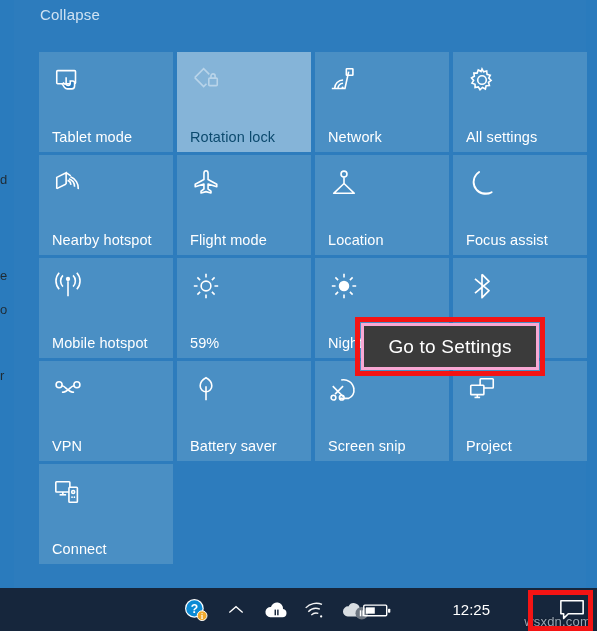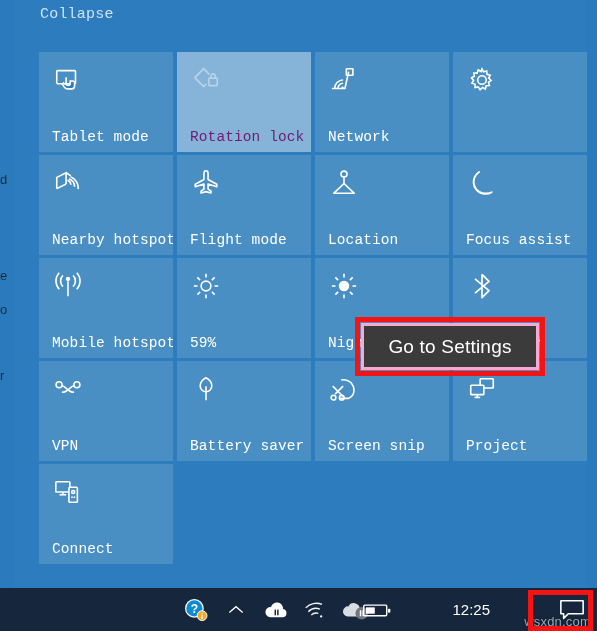"Collapse" #action-center { font-family: Liberation Mono, monospace -> none }
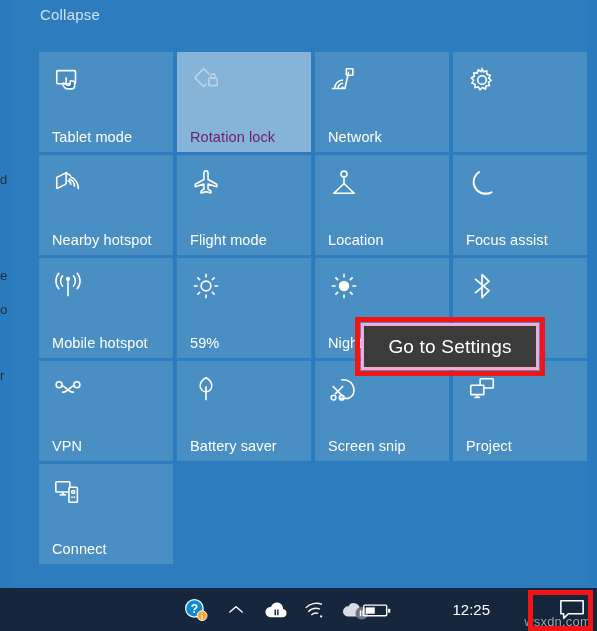"Rotation lock" .tile.disabled .tile-label { color: #701a75 -> #0c4a6e }
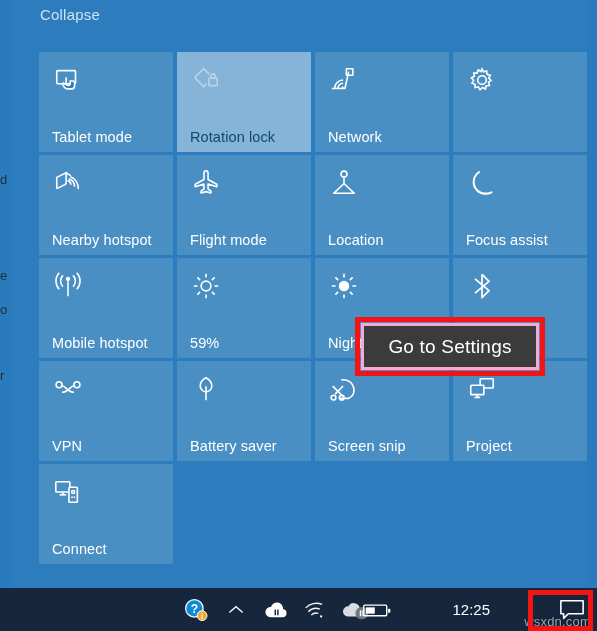"All settings" span.tile-label { html: none -> <span>All settings</span> }
